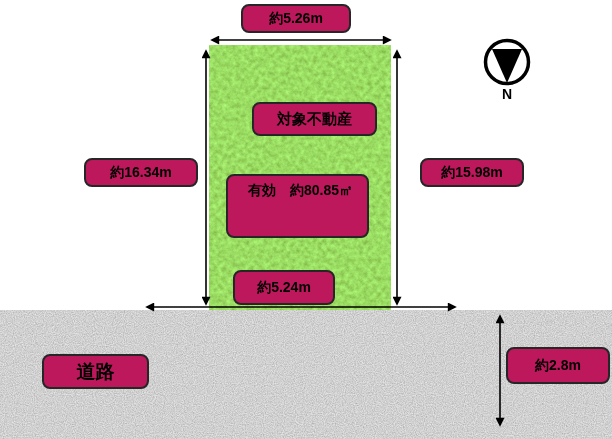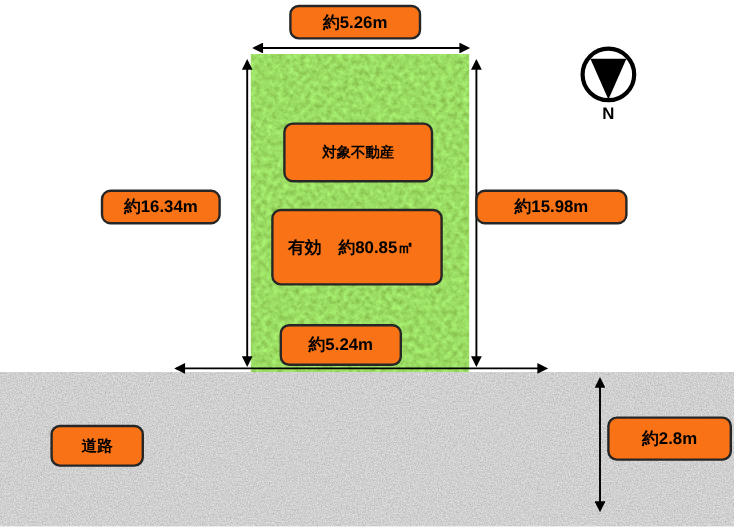"約5.26m" .label { background: #f97316 -> #be185d }
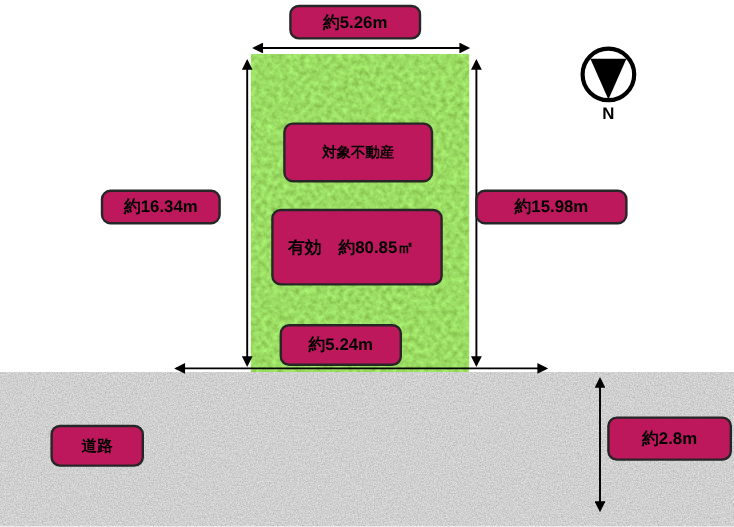"対象不動産" .lbl-prop { font-size: 12px -> 15px; height: 50px -> 34px; left: 236px -> 252px }
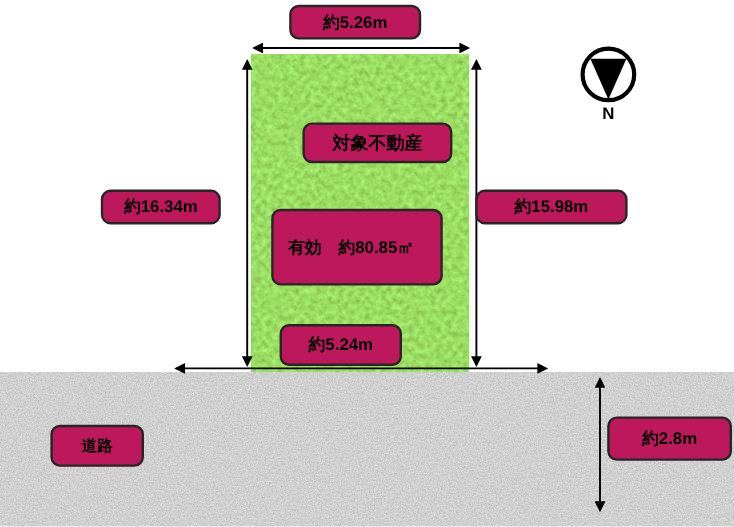"約16.34m" .lbl-left { width: 100px -> 114px }
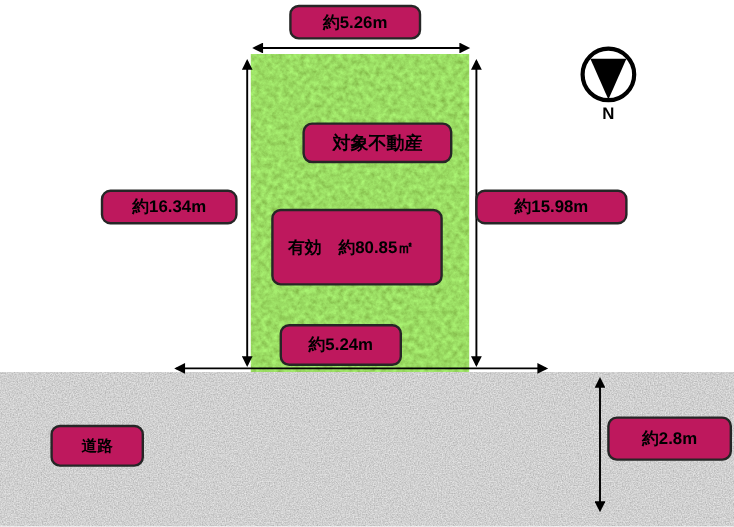"約15.98m" .lbl-right { left: 396px -> 420px; width: 127px -> 104px }
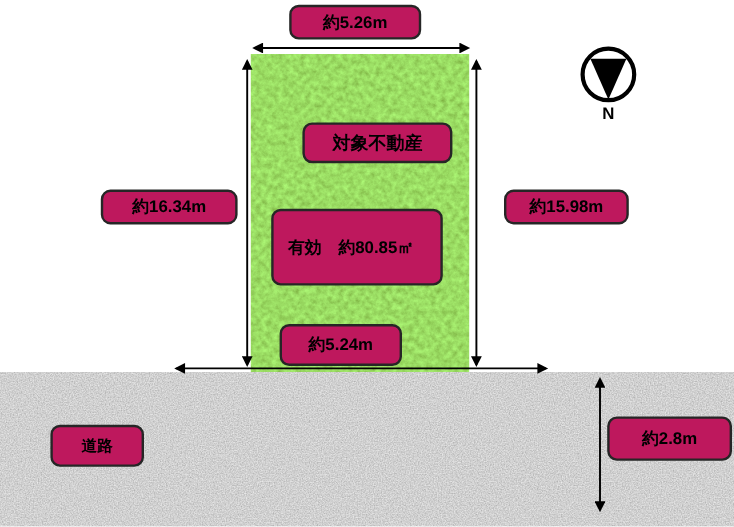"有効 約80.85㎡" .lbl-area { flex-direction: column -> row }
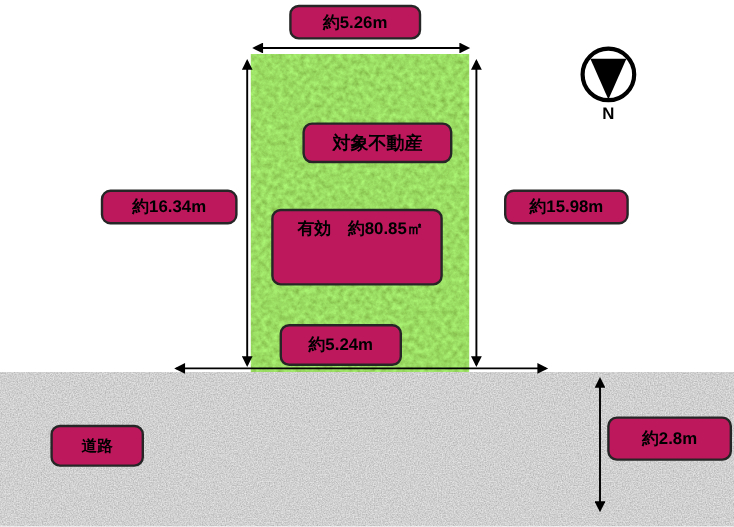"道路" .lbl-road { font-size: 13px -> 19px; width: 78px -> 107px }
